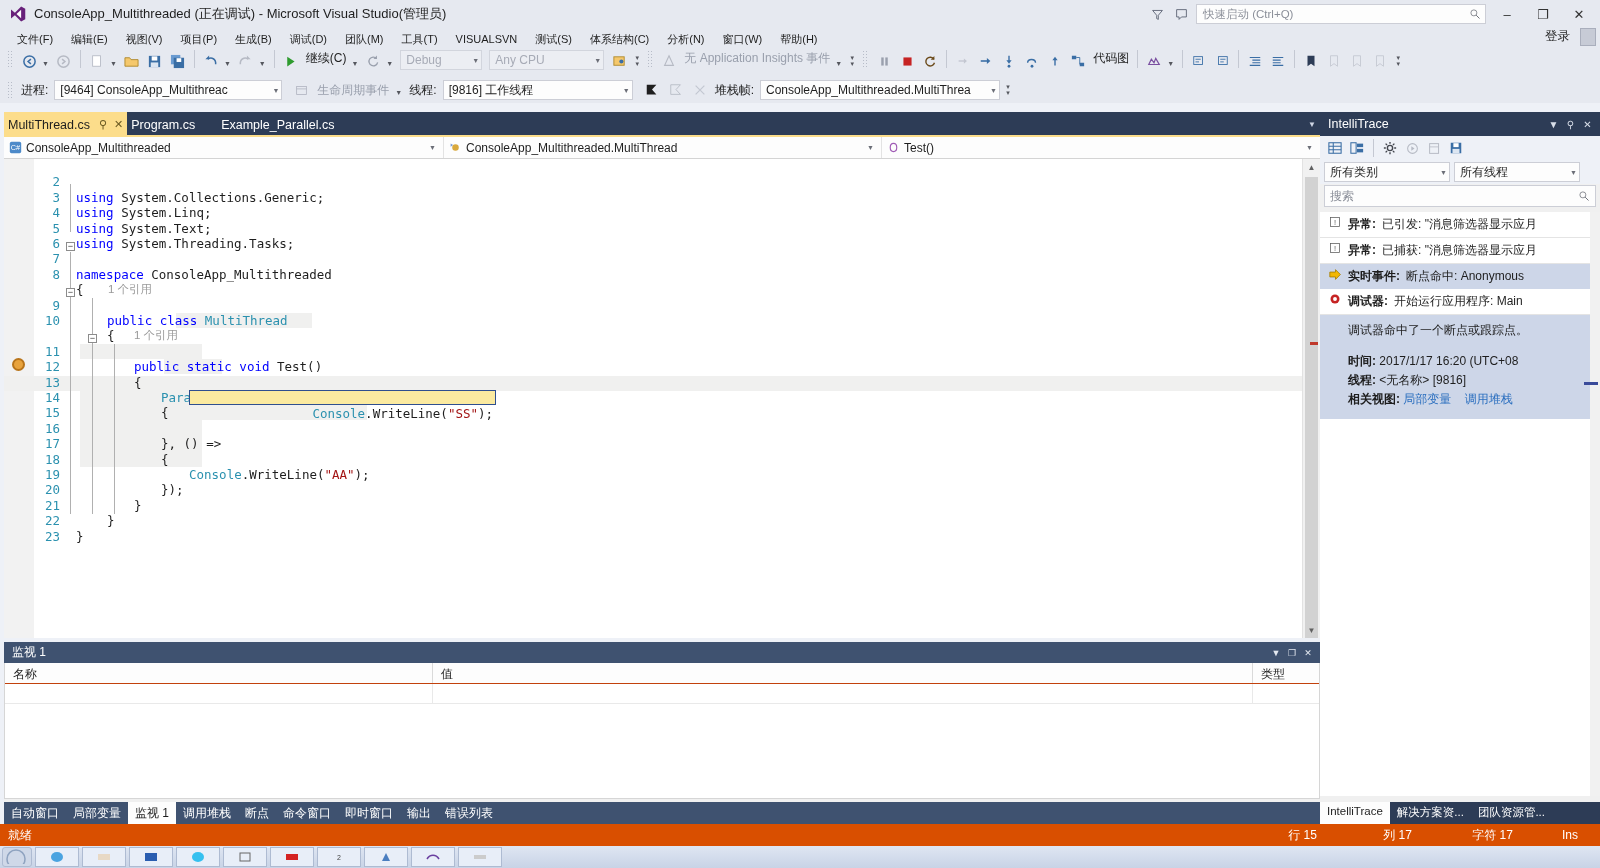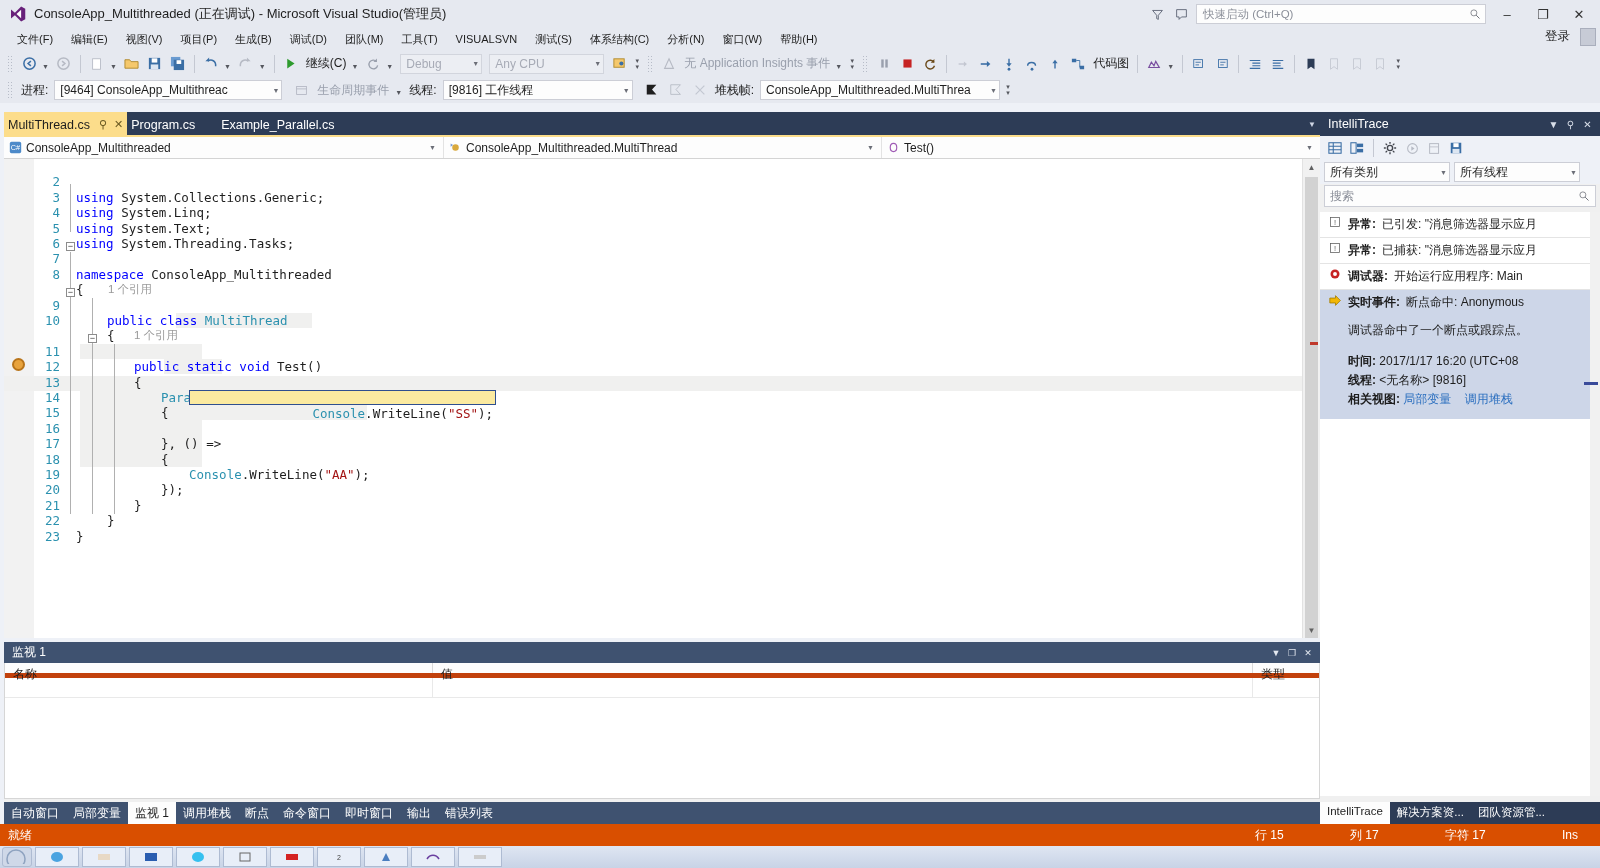"继续(C)" .toolbar { align-items: center -> none }
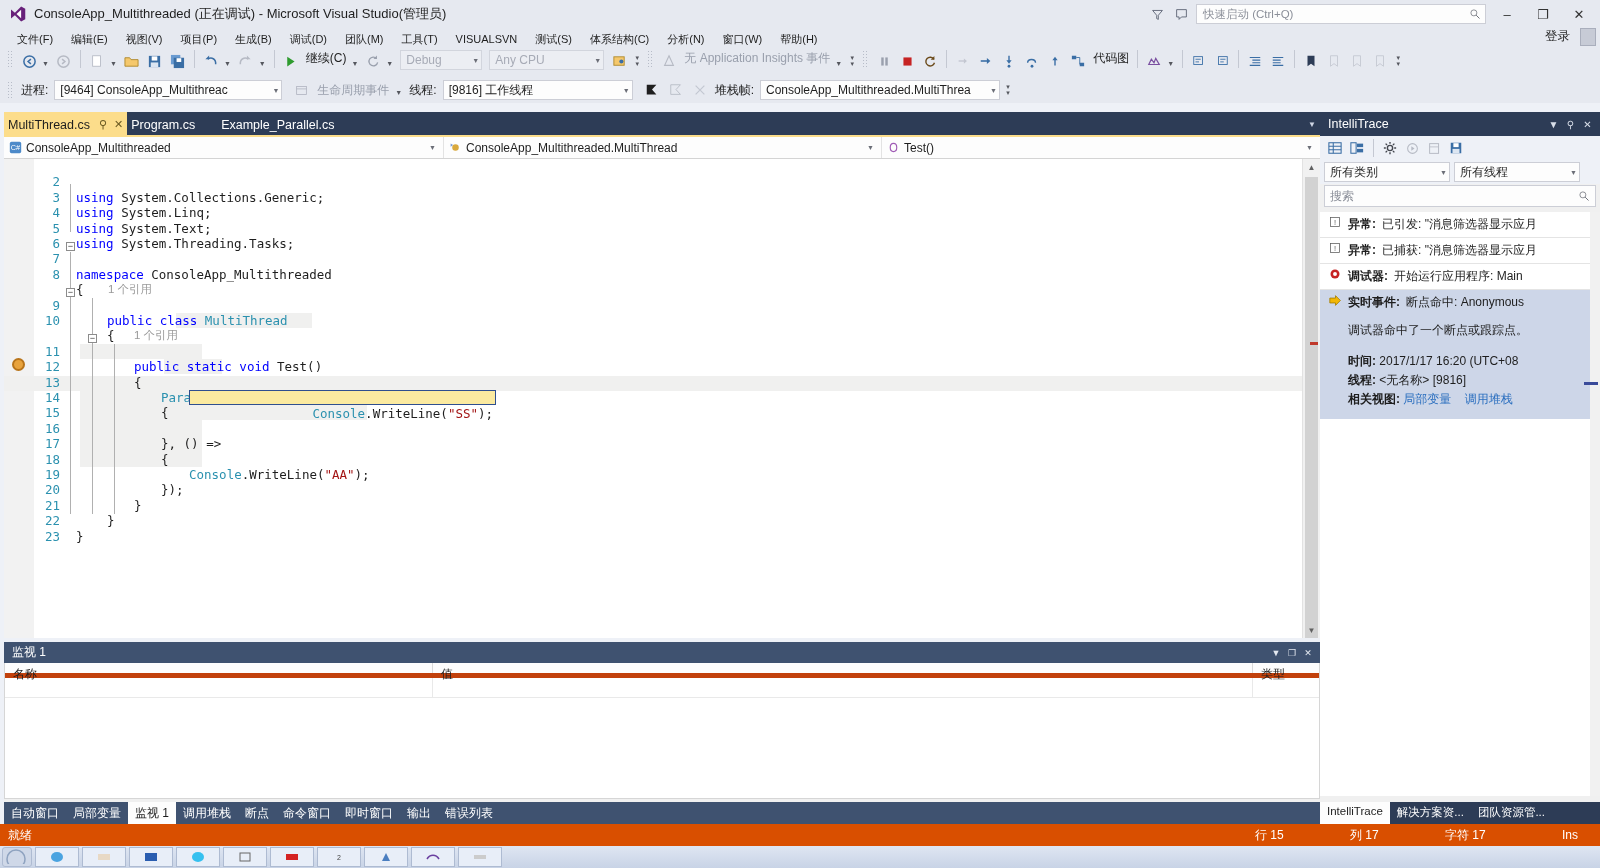"调试器:" div.it-item { order: before "实时事件:" -> after "实时事件:" }
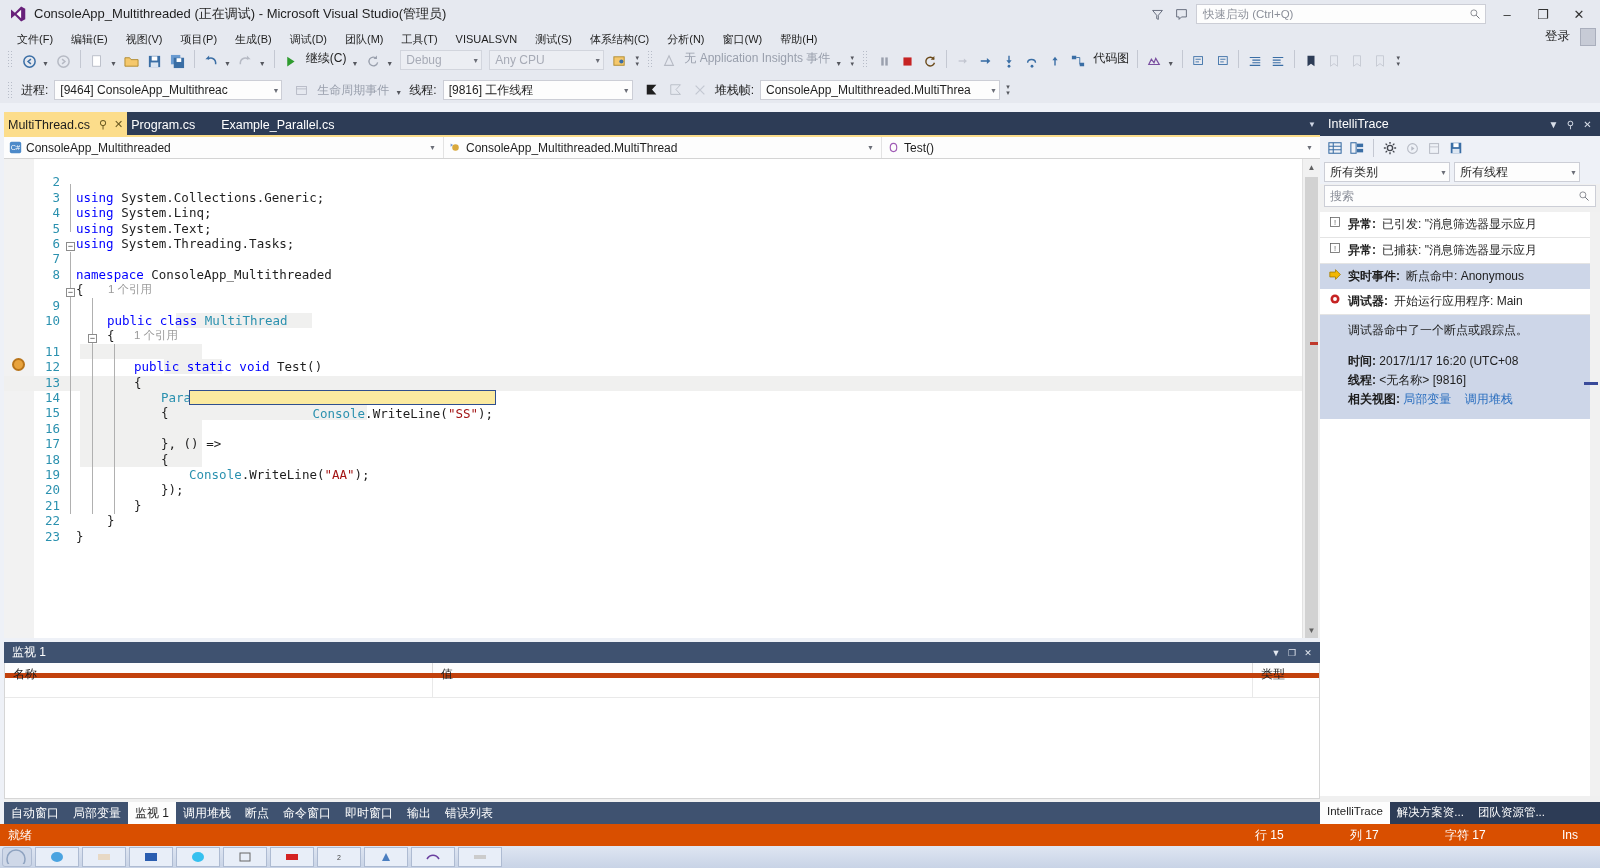"名称" .wg-head { border-bottom: 5px solid #c2410c -> 1px solid #c2410c; height: 15px -> 21px }
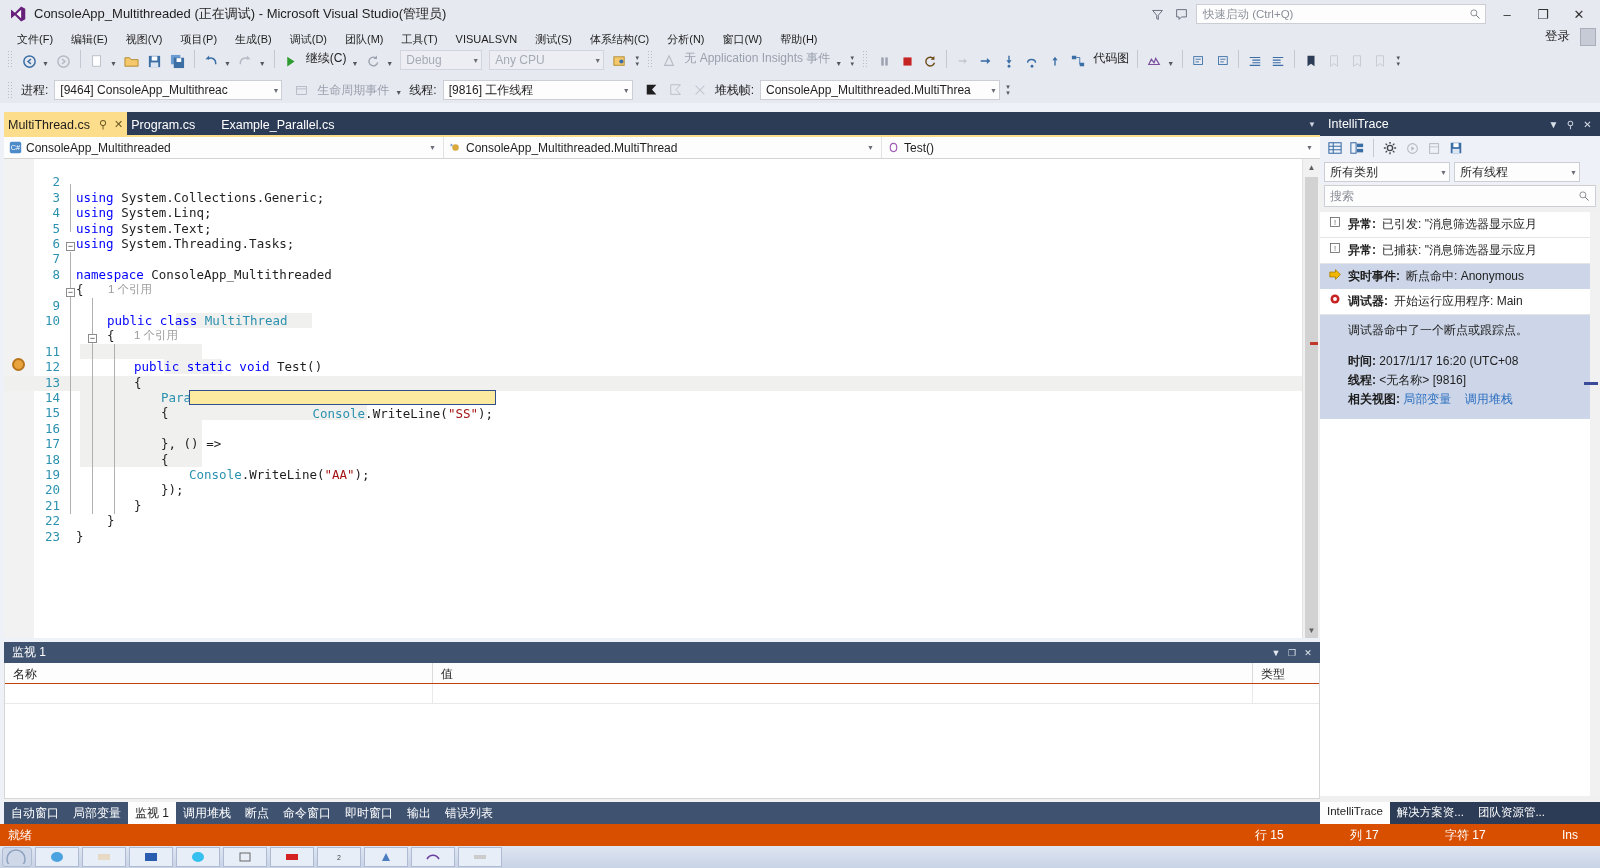"行 15" .st-cell { text-align: left -> center }
